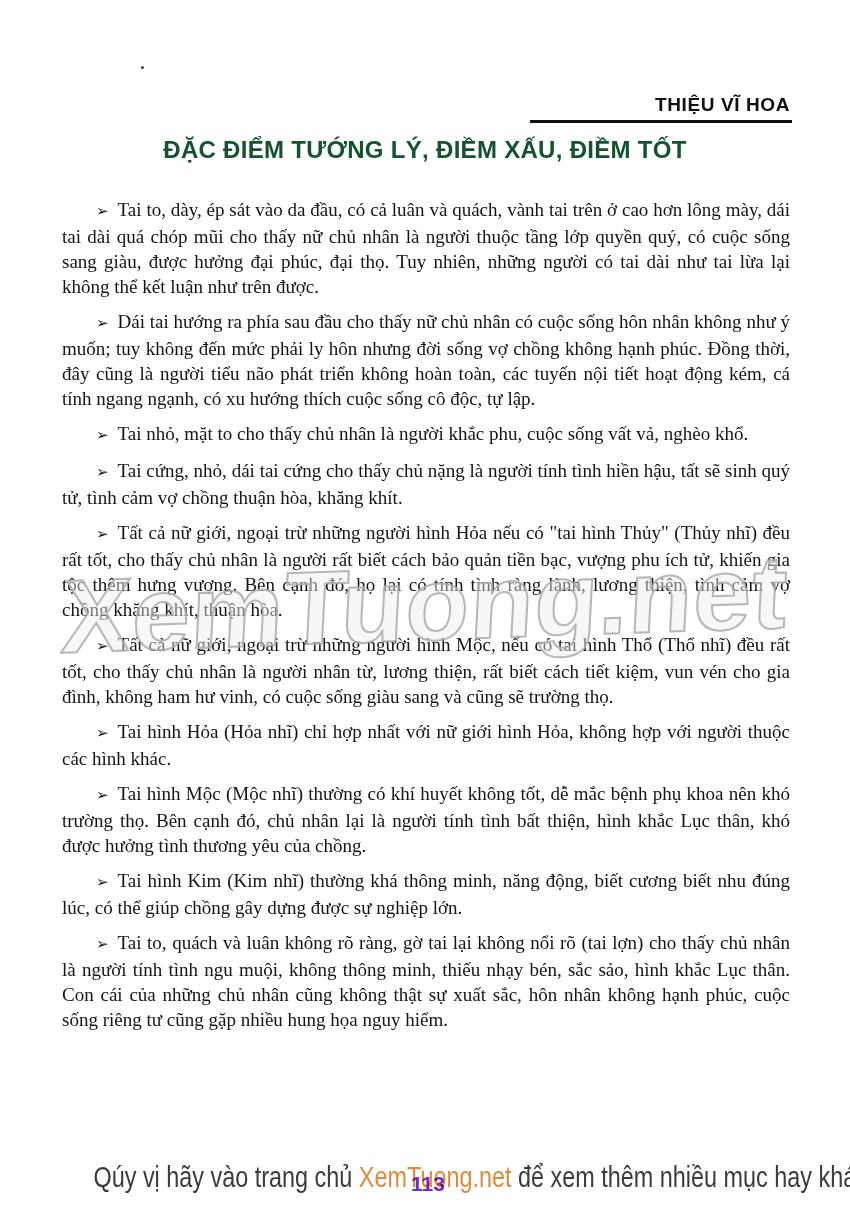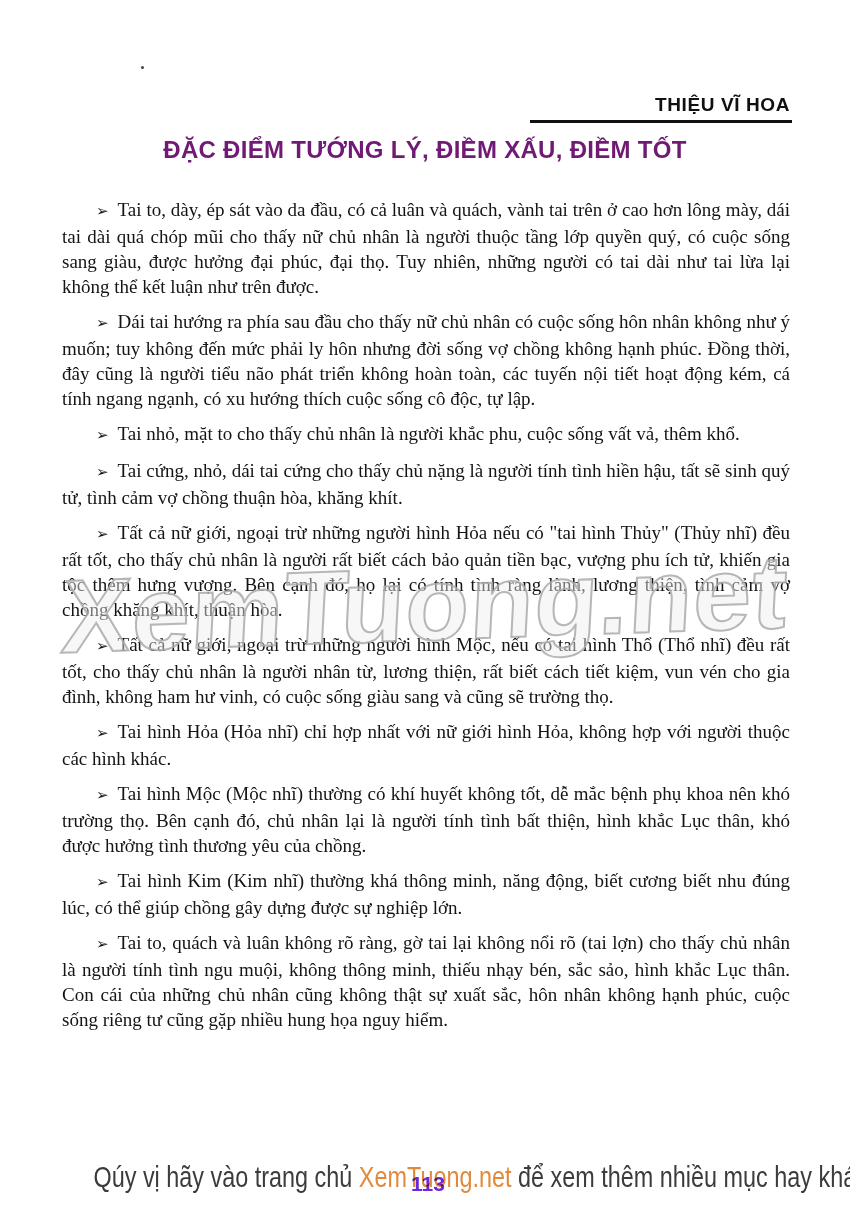"ĐẶC ĐIỂM TƯỚNG LÝ, ĐIỀM" .title { color: #701a75 -> #14532d }
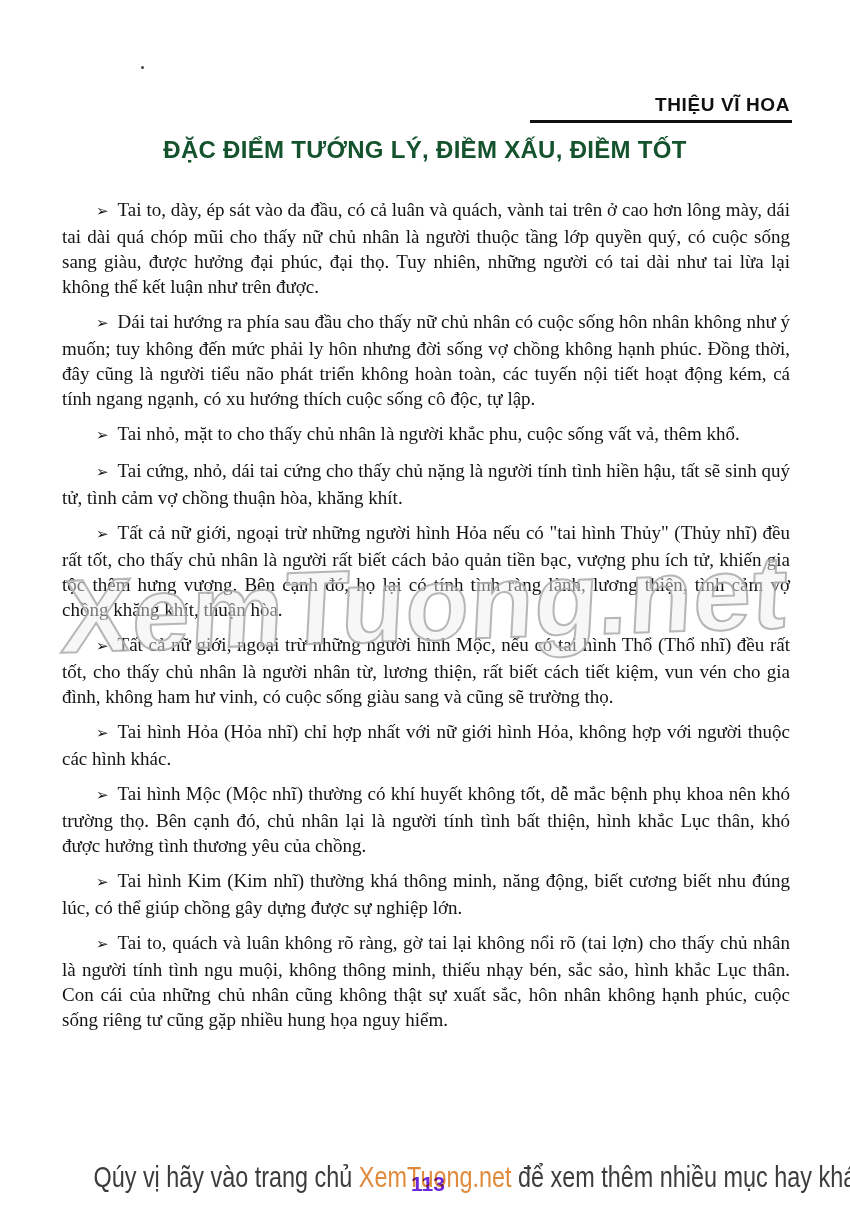"Tai nhỏ, mặt to cho" span { text: thêm -> nghèo }
